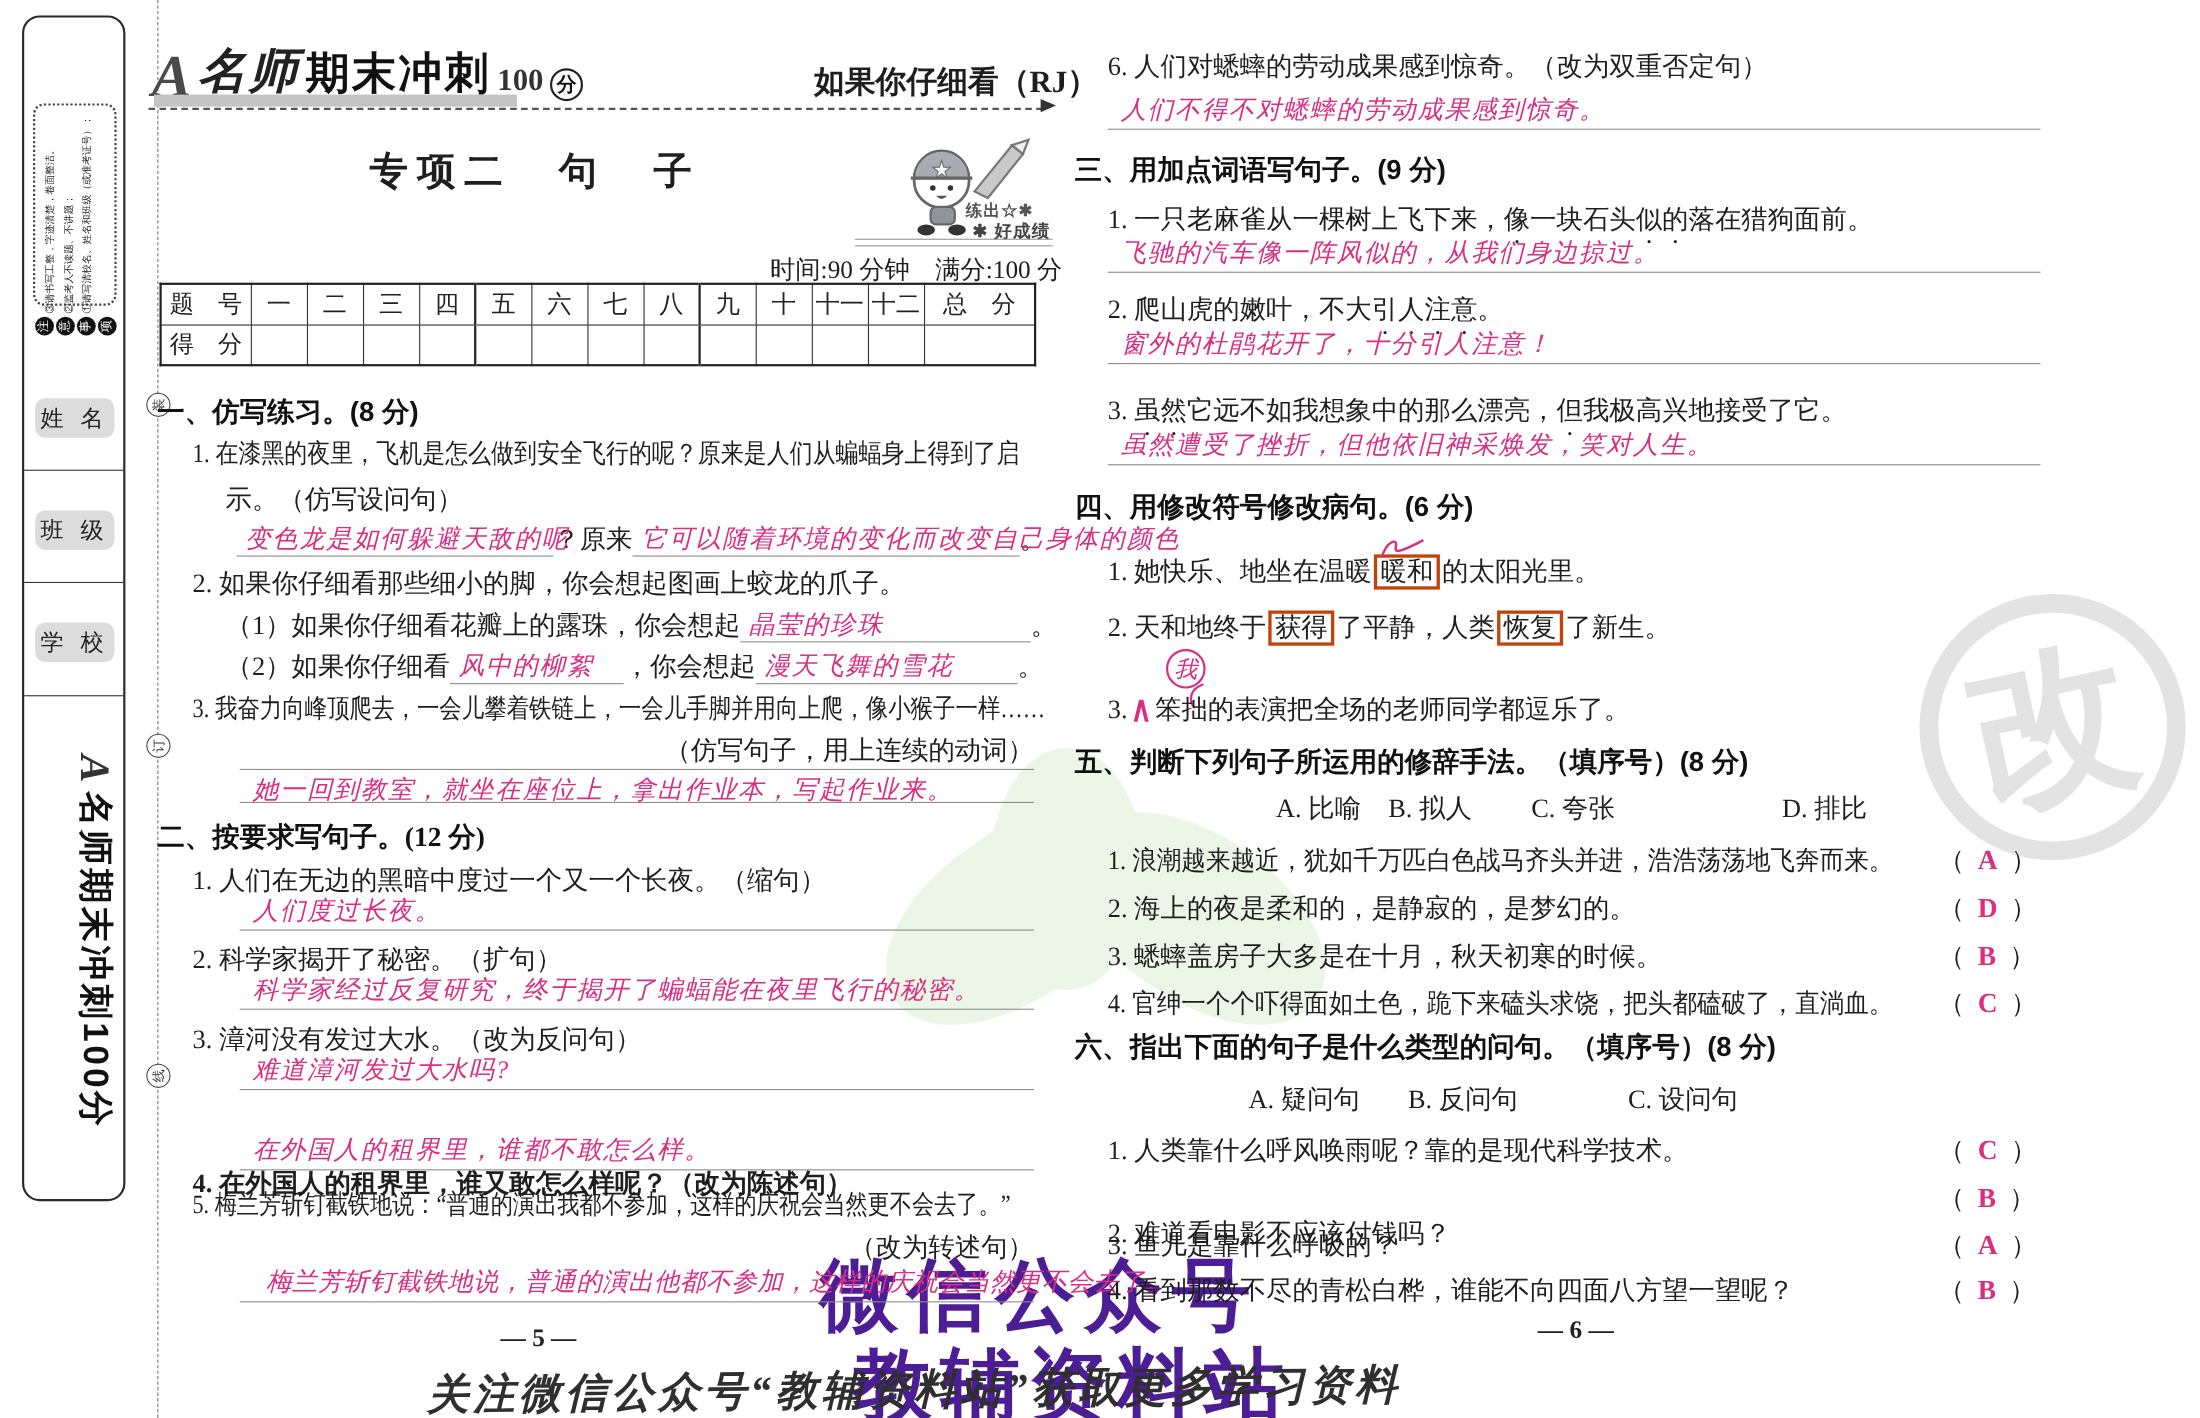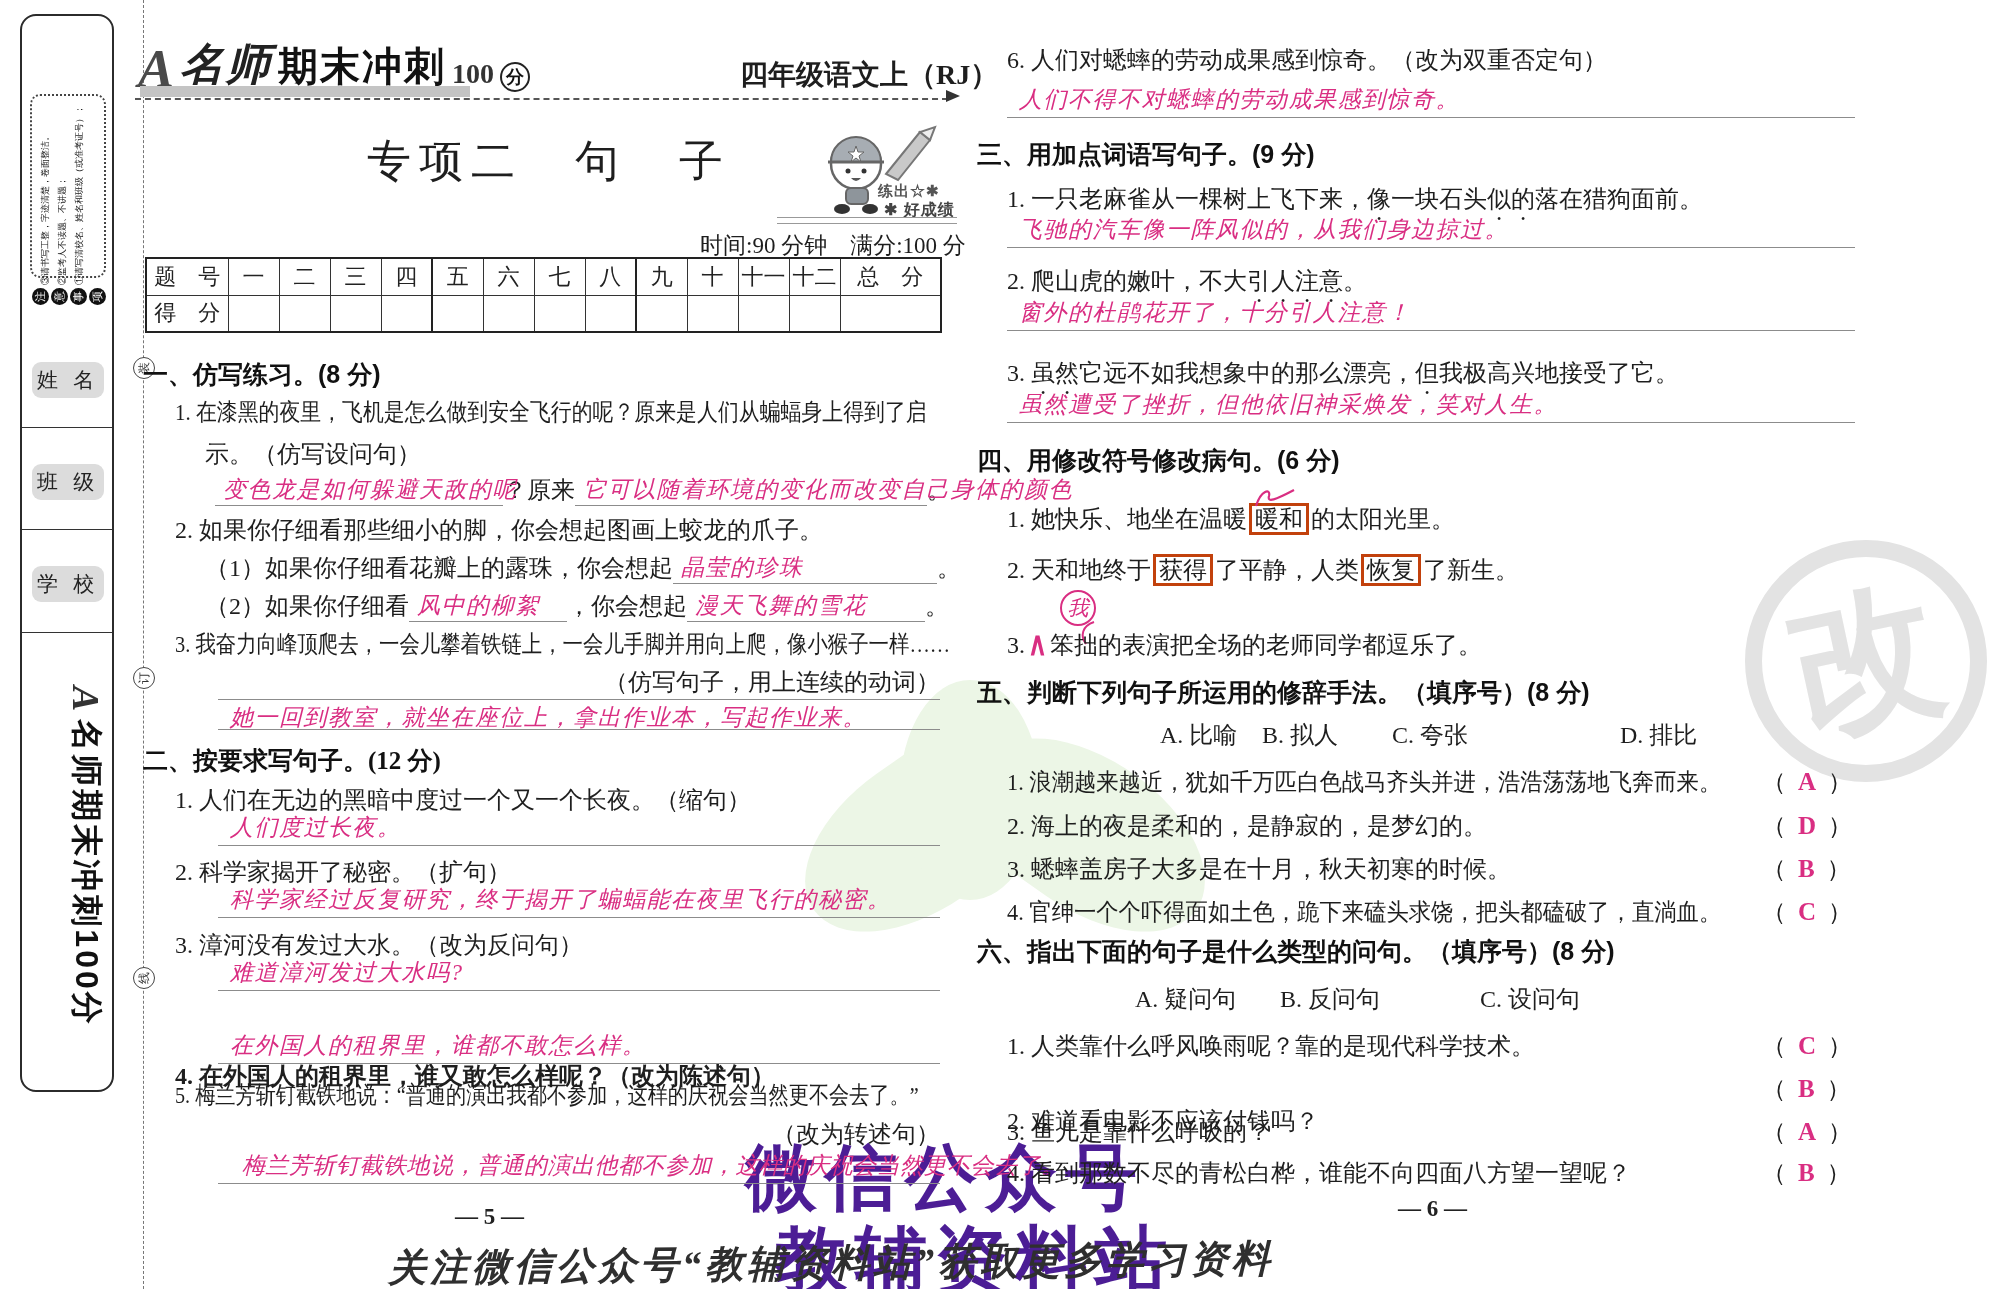"四年级语文上（RJ）" div.q { text: 四年级语文上 -> 如果你仔细看 }
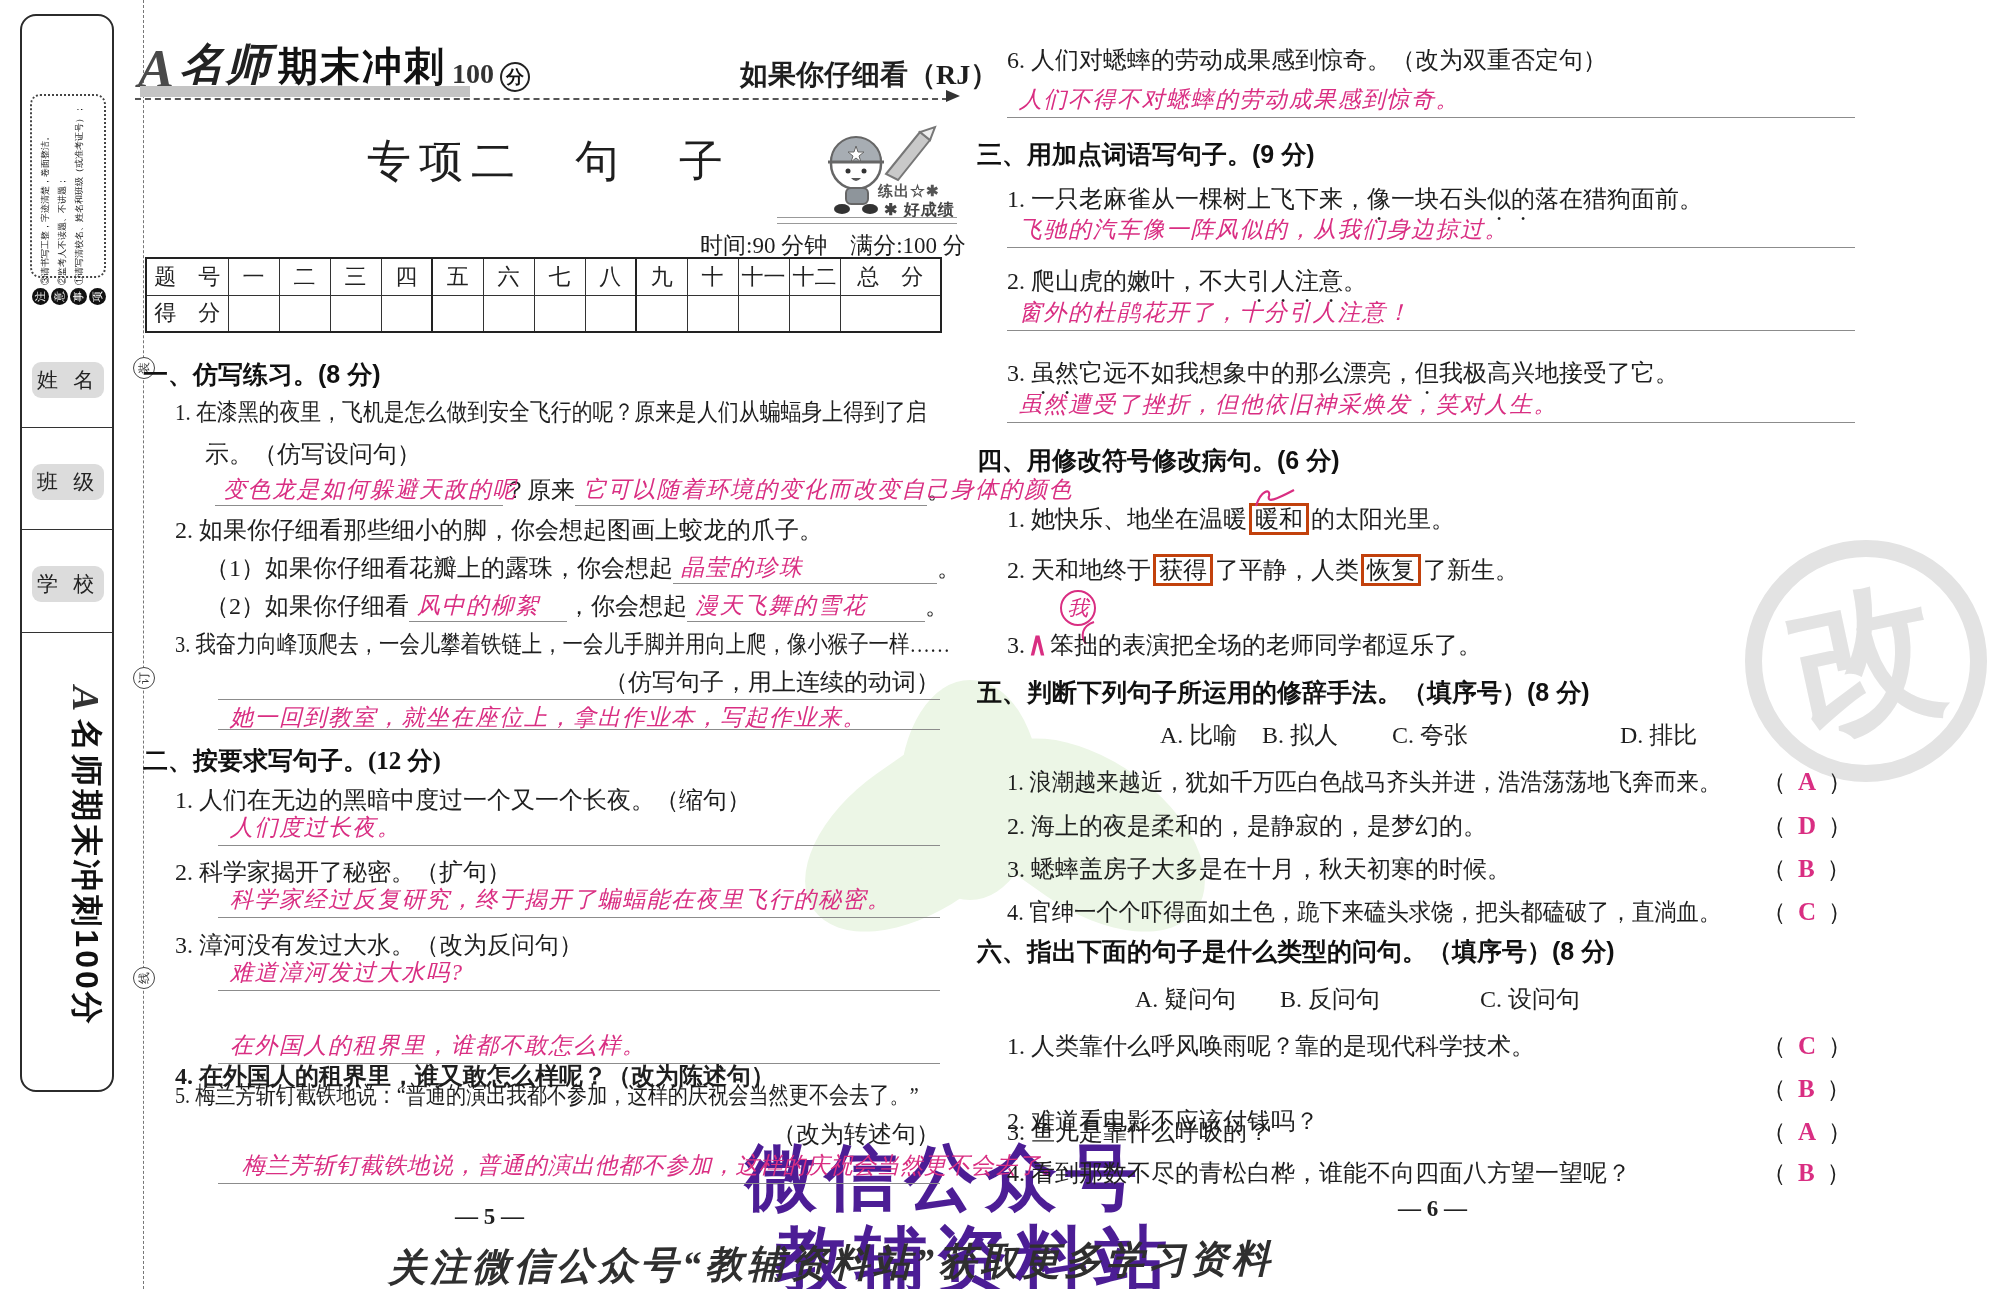"专项二 句 子" div.q { font-size: 44px -> 35px; font-weight: 400 -> 700; left: 367px -> 336px }
